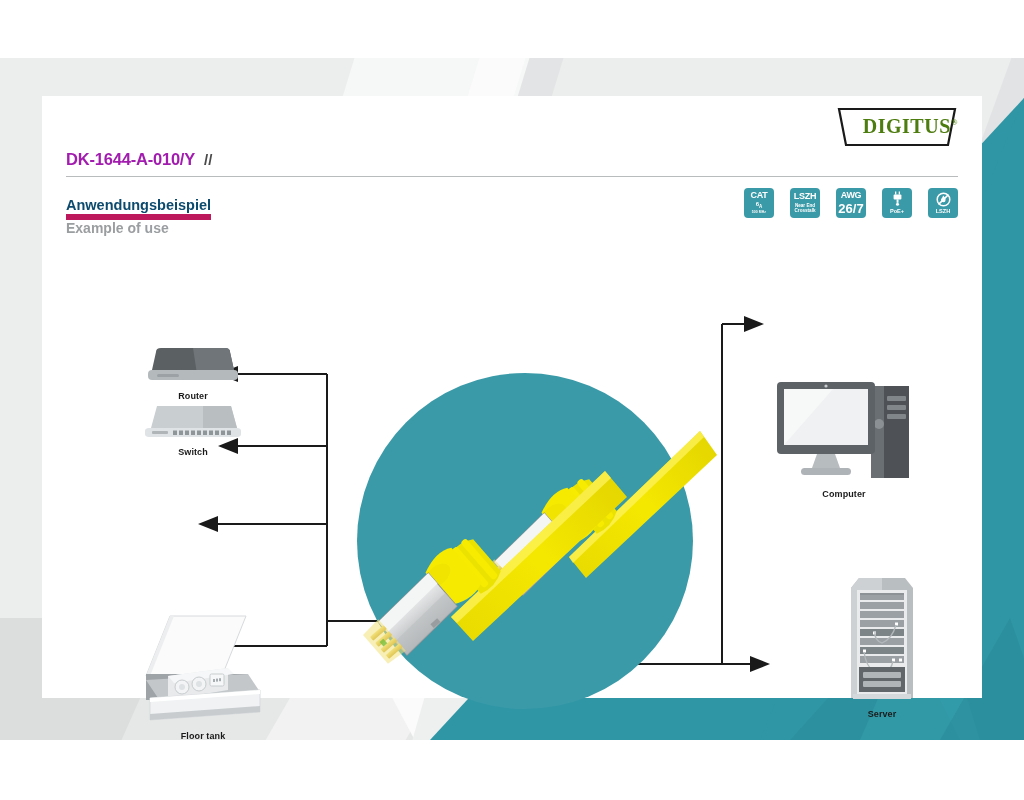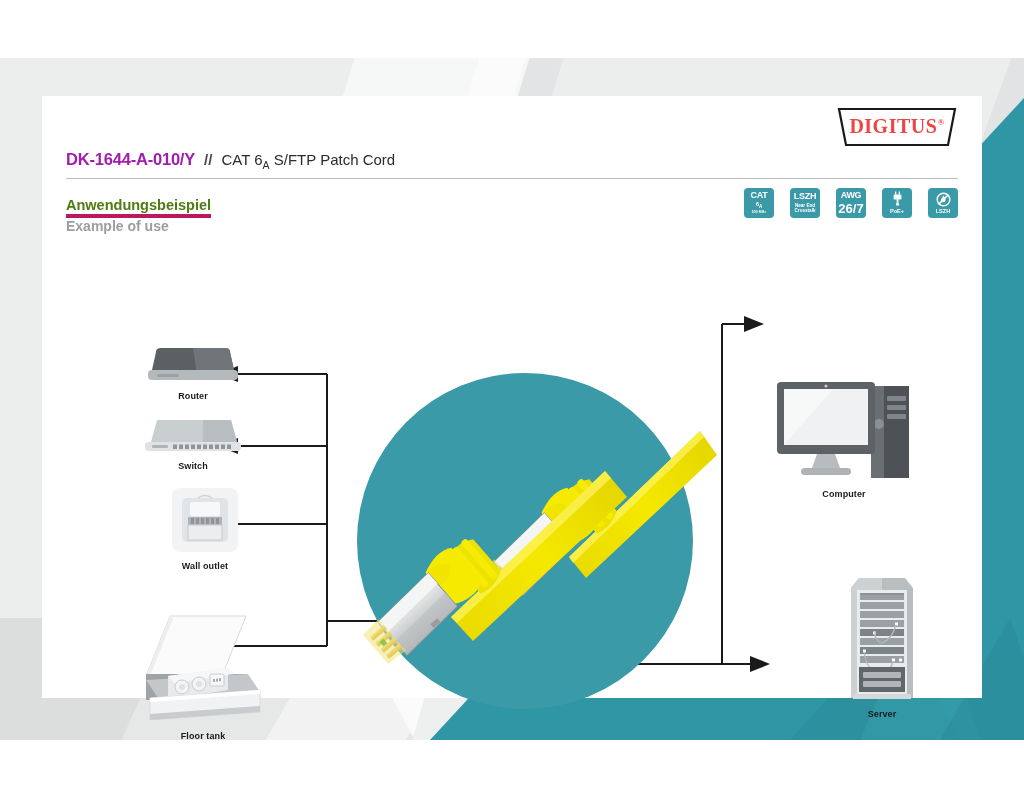"DIGITUS®" .logo-text { color: #ef4444 -> #4d7c0f; text-align: center -> right }
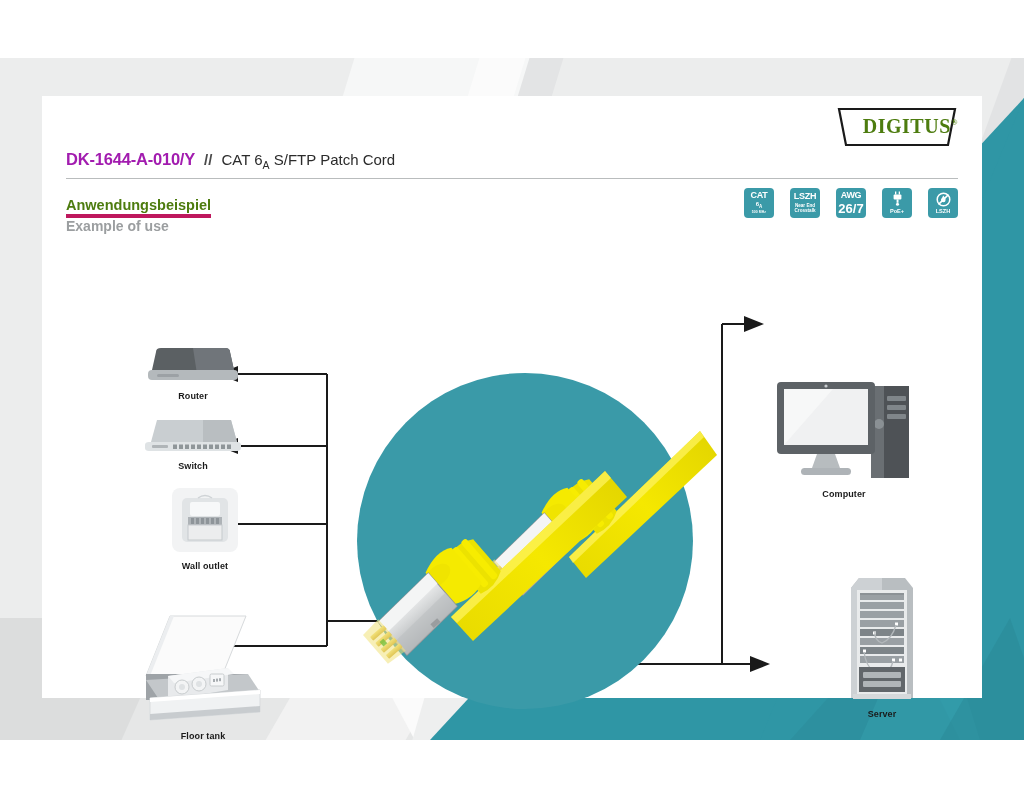"CAT 6A S/FTP Patch Cord" span.prod { html: <span><span>CAT 6</span><span>A</span><span> S/FTP Patch Cord</span></span> -> none }
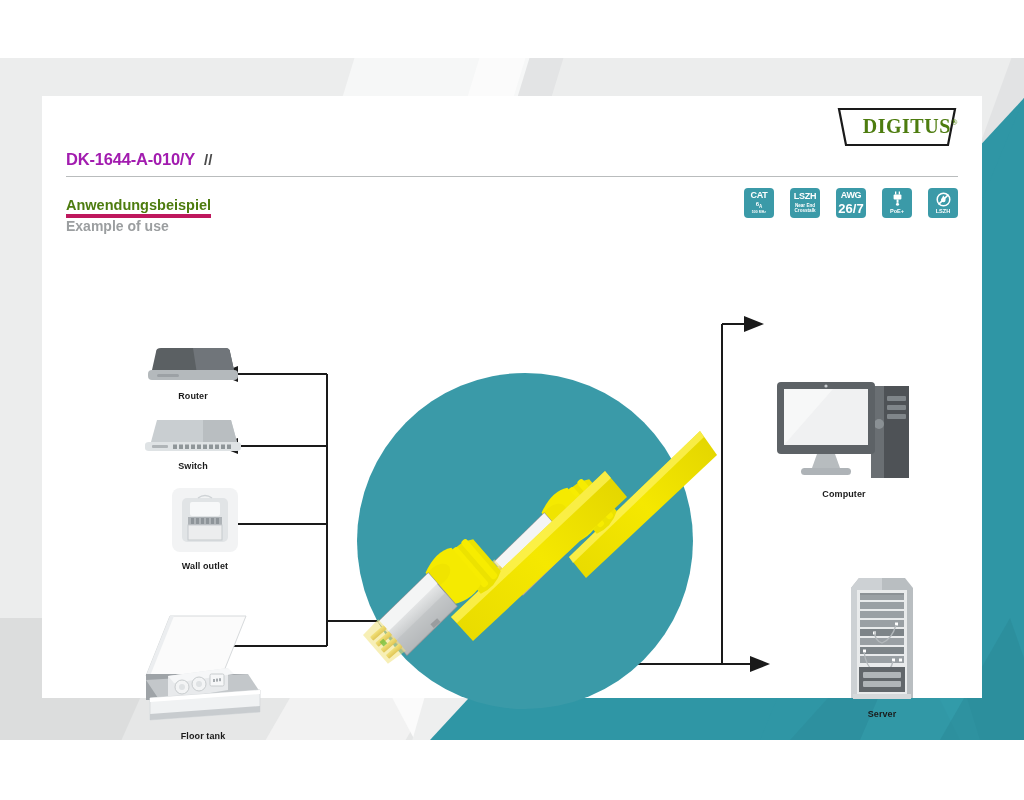"Anwendungsbeispiel" .sect-de { border-bottom: 4px solid #be185d -> 6px solid #be185d; color: #4d7c0f -> #0c4a6e }
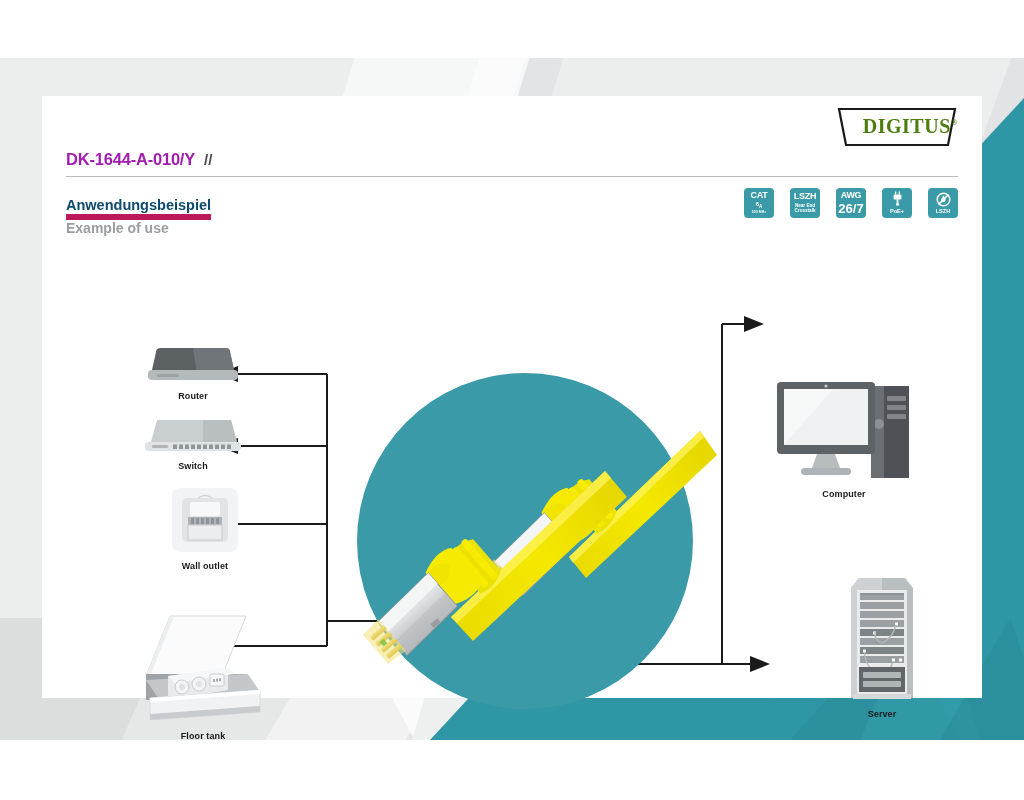"Switch" div.node { top: 170px -> 156px }
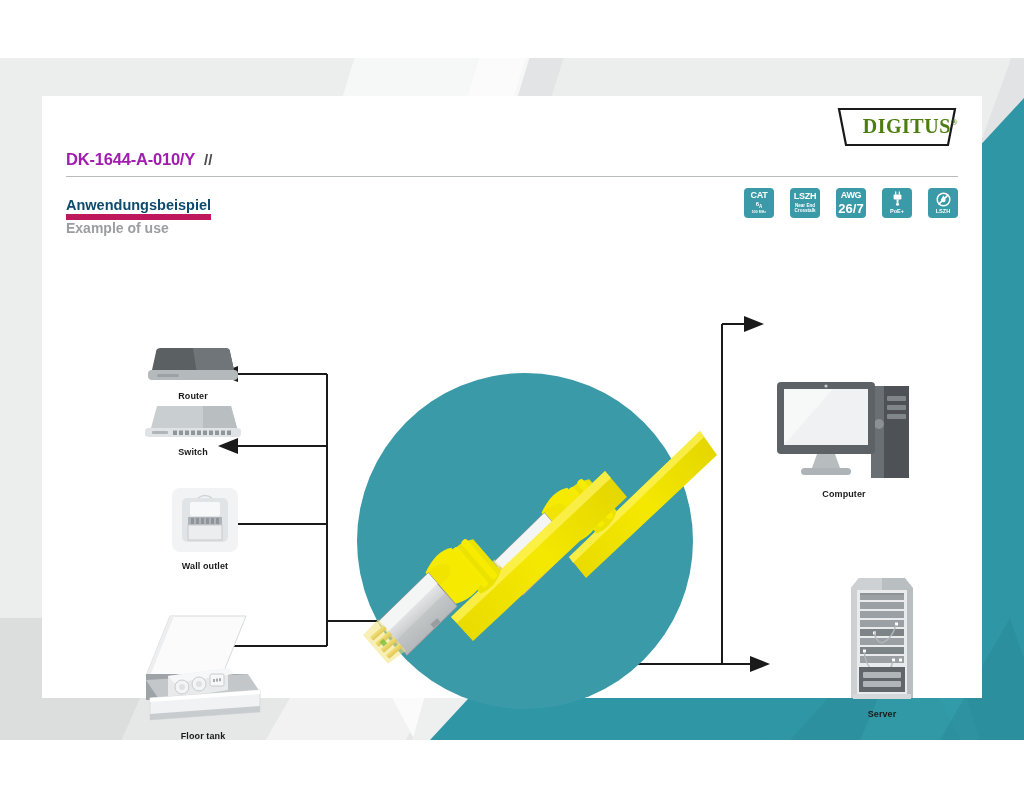"Wall outlet" div.node { html: <div> <svg> <rect></rect> <rect></rect> <rect></rect> <rect></rect> <g> <rect></rect> <rect></rect> <rect></rect> <rect></rect> <rect></rect> <rect></rect> </g> <rect></rect> <path></path> </svg> <div>Wall outlet</div> </div> -> none }
